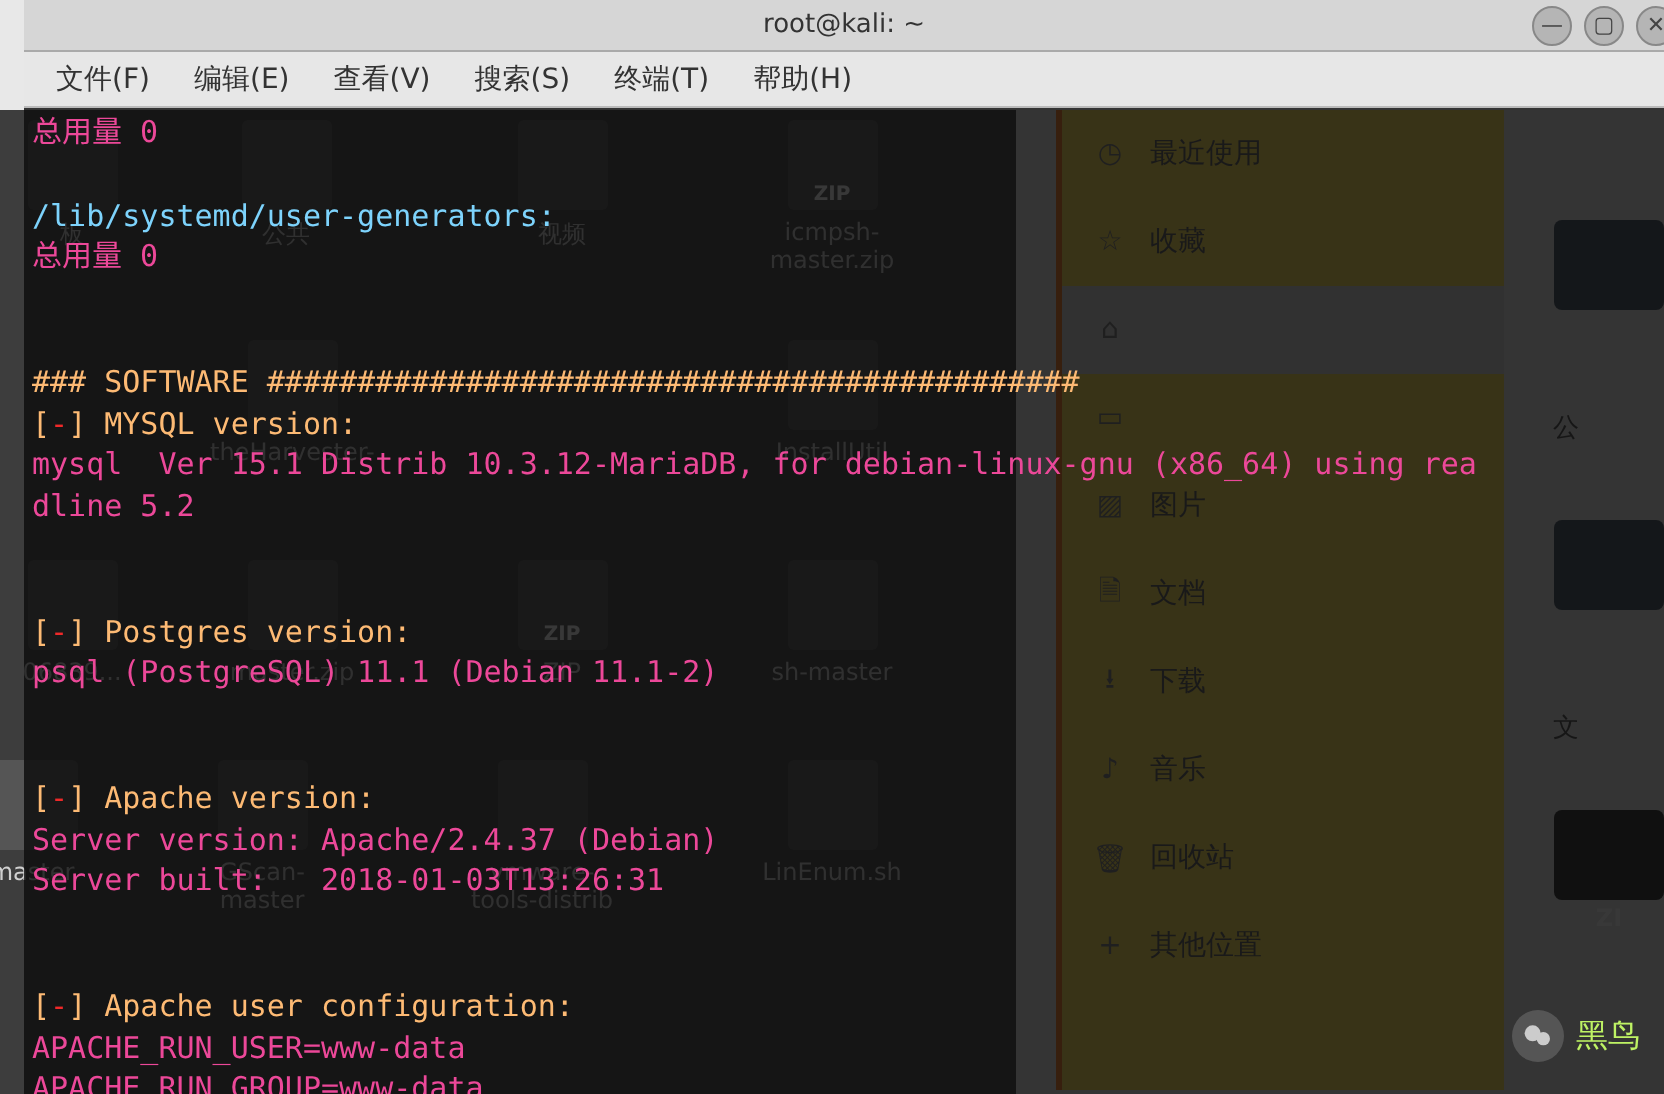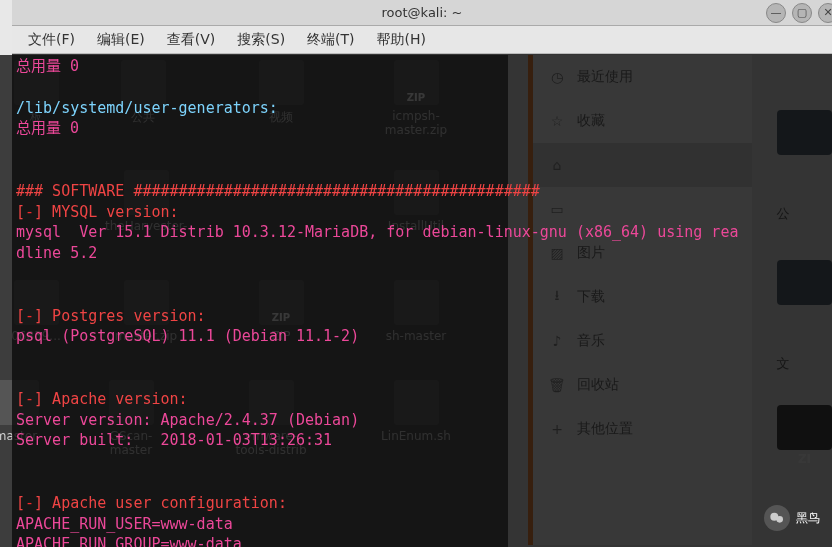"最近使用" .fm-sidebar { background: #ffffff -> #fde047; border-left: 5px solid #f97316 -> 3px solid #f97316 }
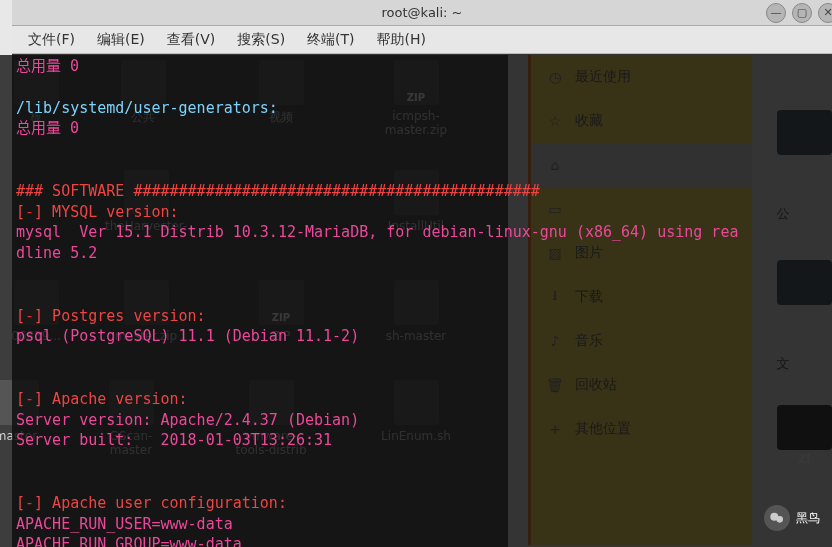"### SOFTWARE" .c-yellow { color: #ef4444 -> #fdba74 }
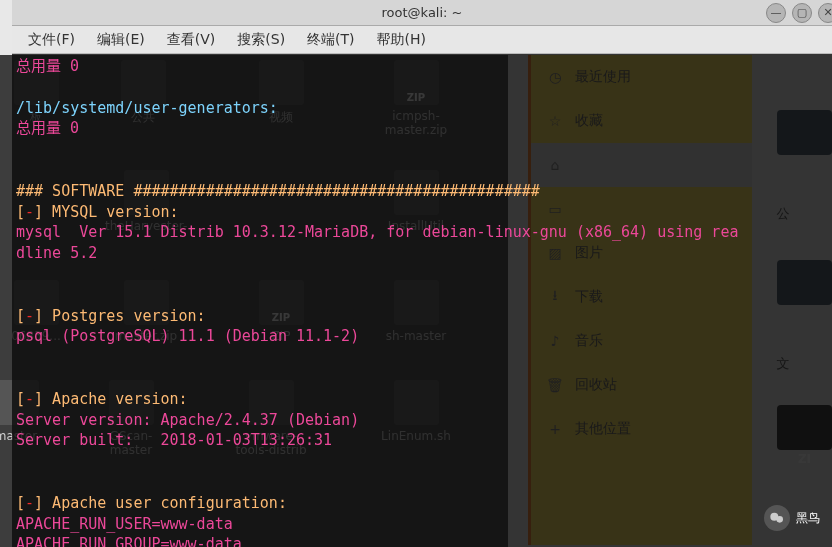"文档" div.fm-side-item { html: none -> <div> <span>🗎</span> <span>文档</span> </div> }
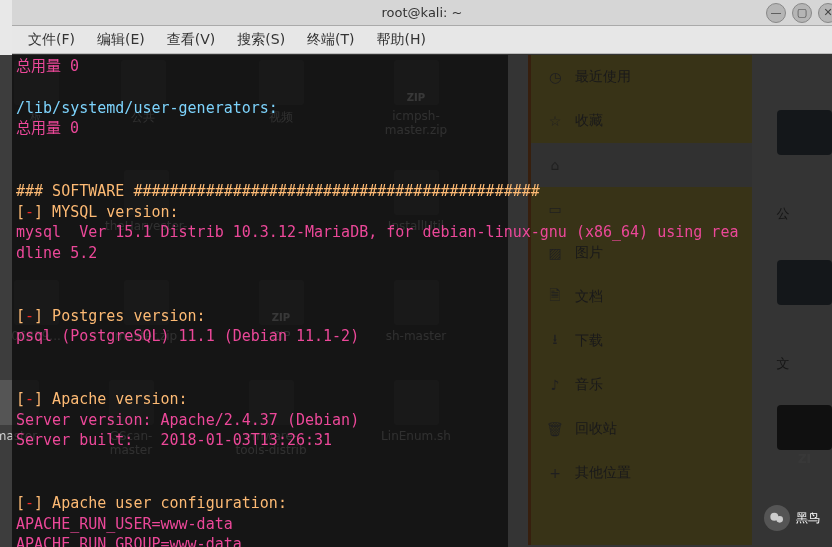"黑鸟" .wm { color: #ffffff -> #bef264; font-size: 12px -> 16px }
